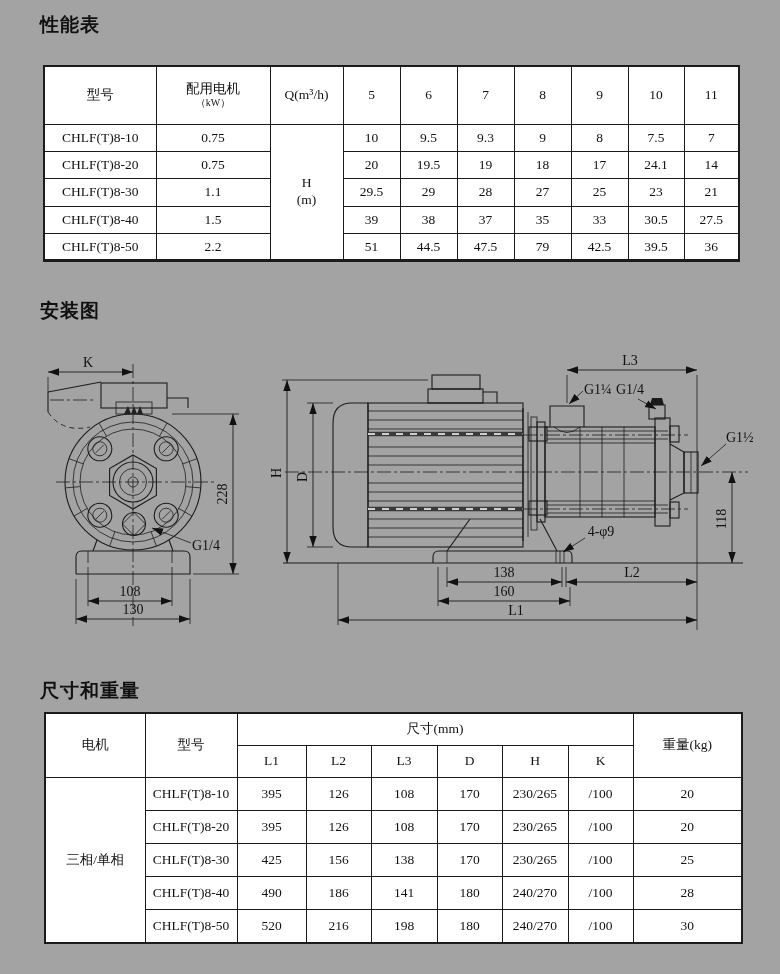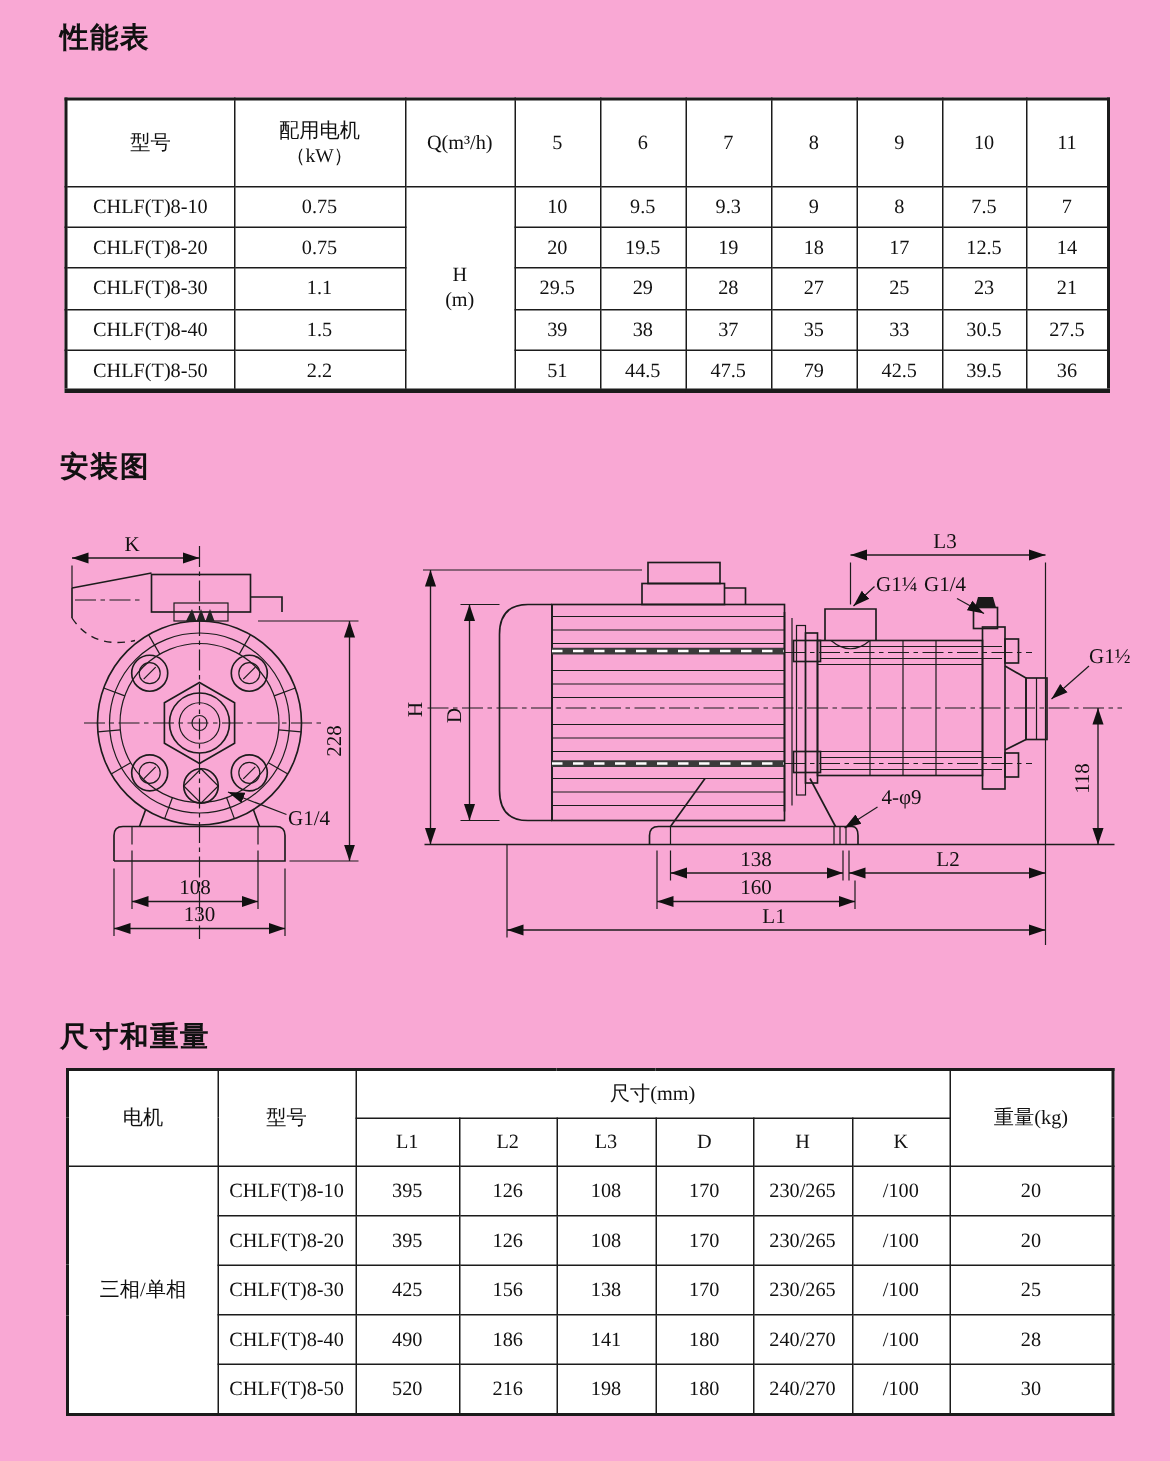"性能表" #page { background: #f9a8d4 -> #a3a3a3 }
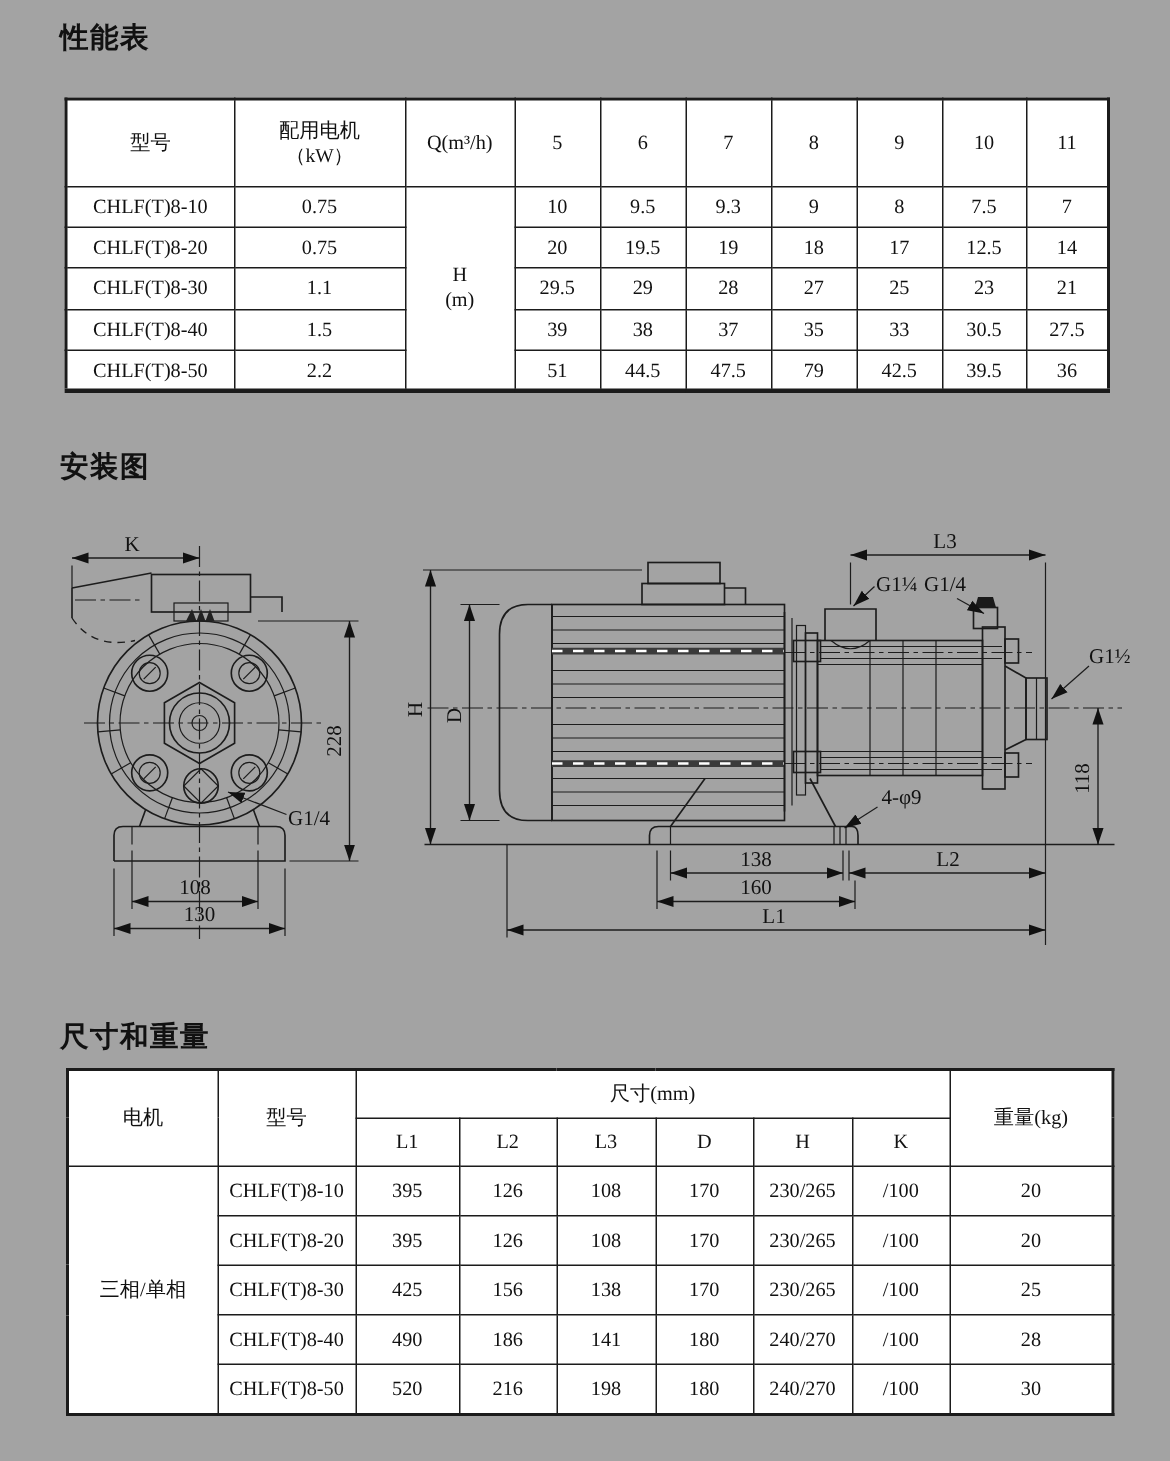"（kW）" div { font-size: 13px -> 10px }
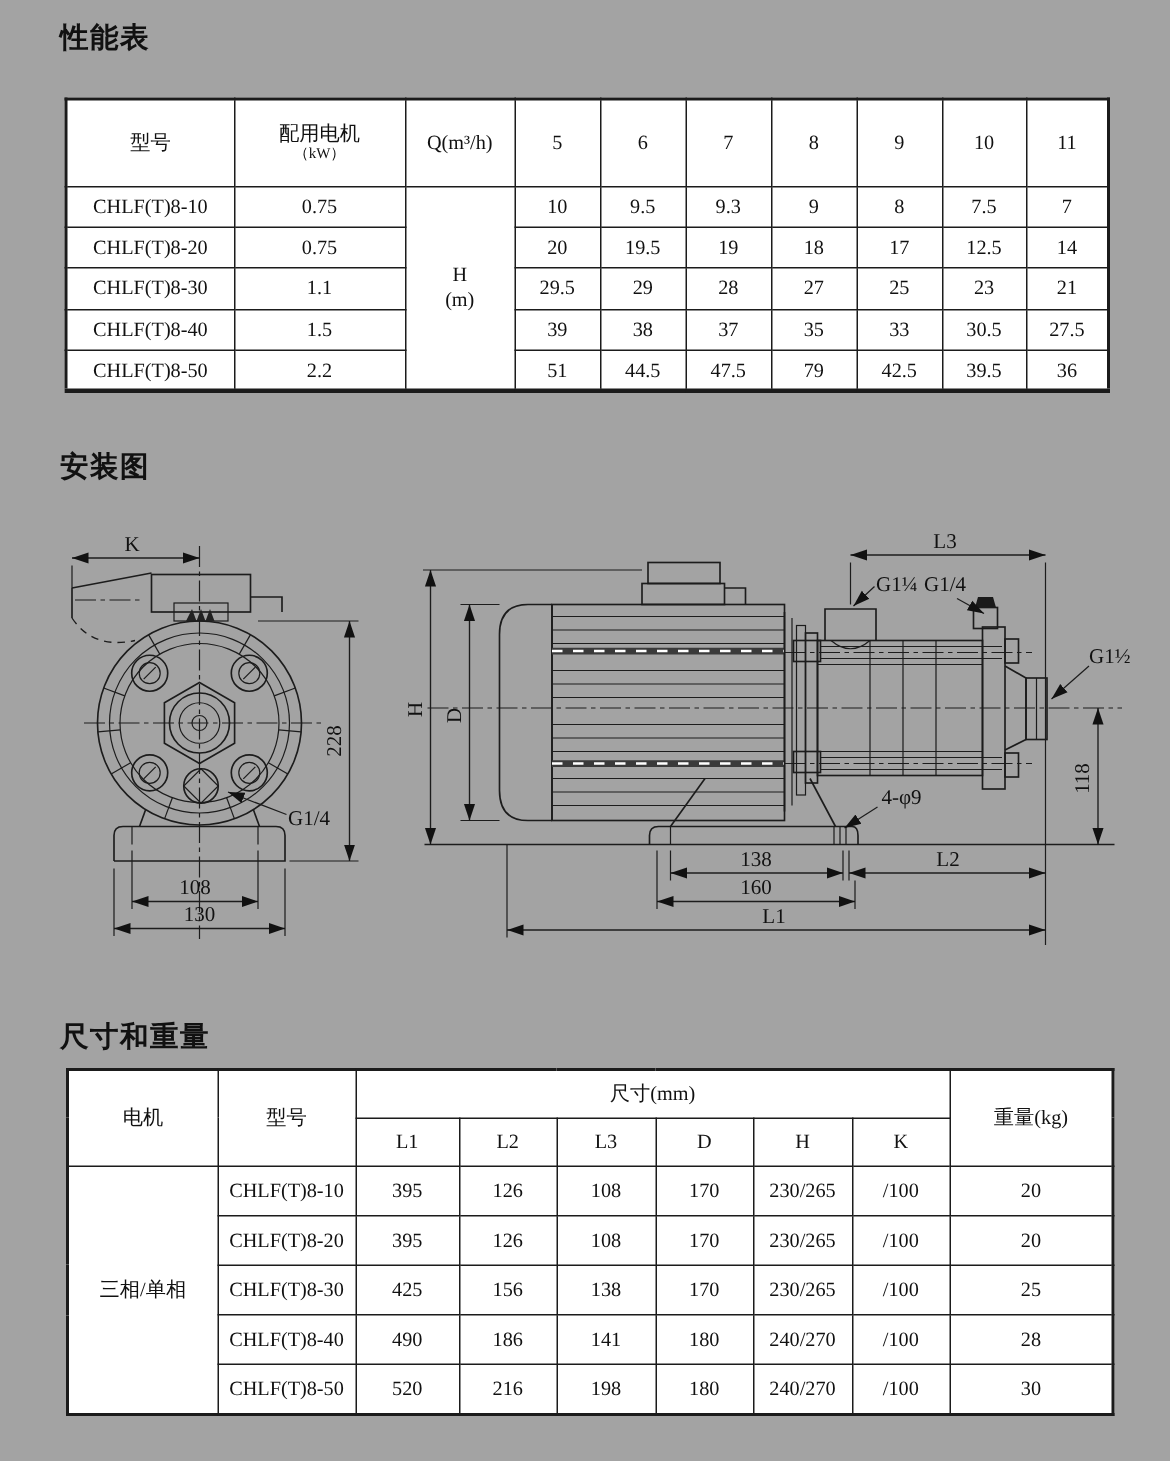"12.5" td { text: 12.5 -> 24.1 }
